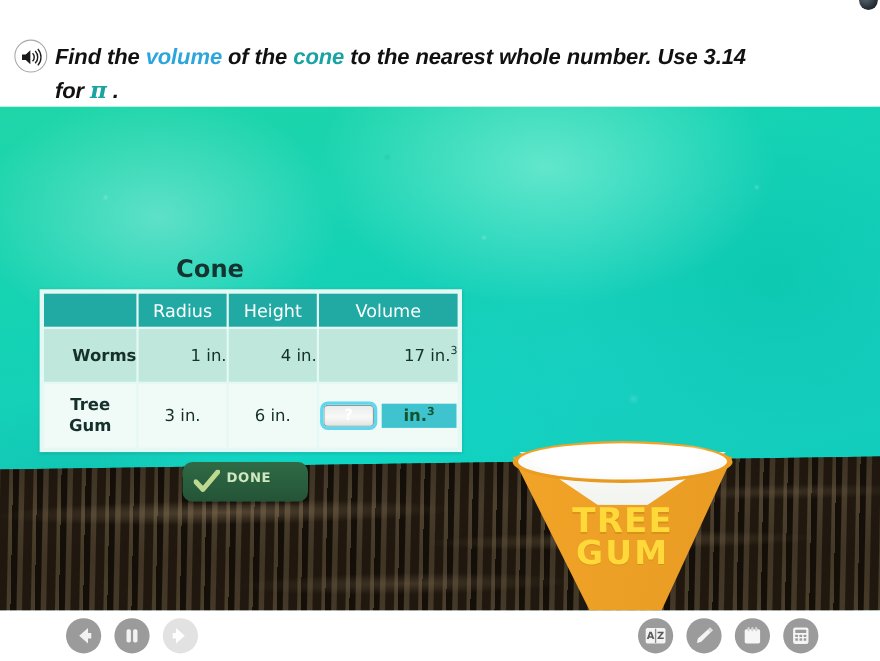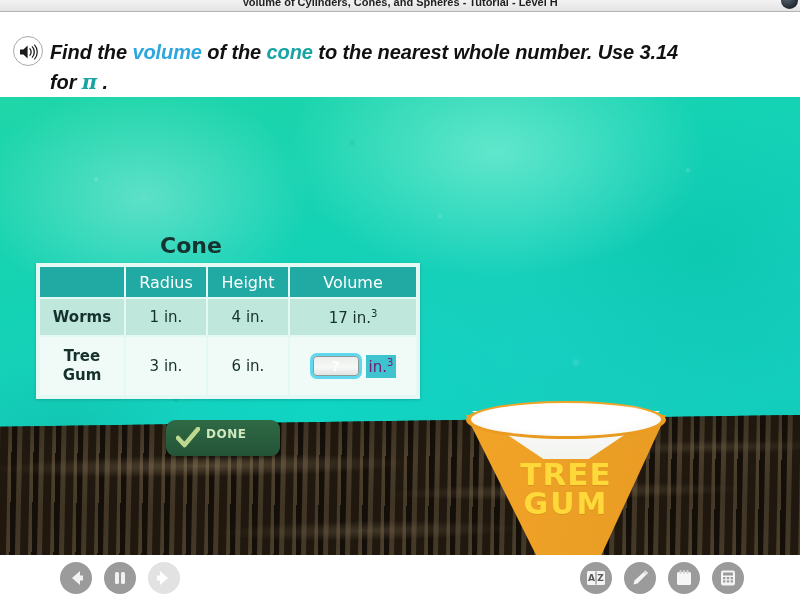"Volume of Cylinders, Cones, and" div.titlebar { html: <div> <div>Volume of Cylinders, Cones, and Spheres - Tutorial - Level H</div> </div> -> none }
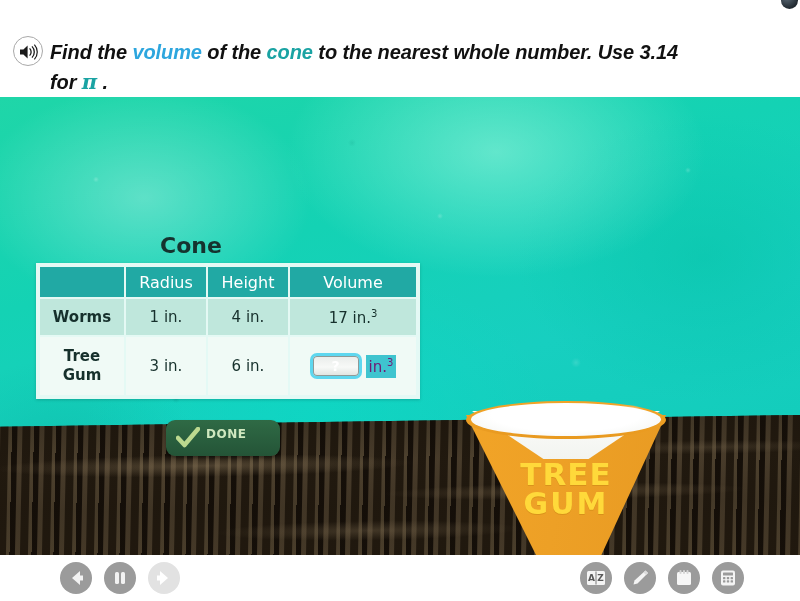"Worms" tr.row-worms td { height: 36px -> 48px; text-align: none -> right }
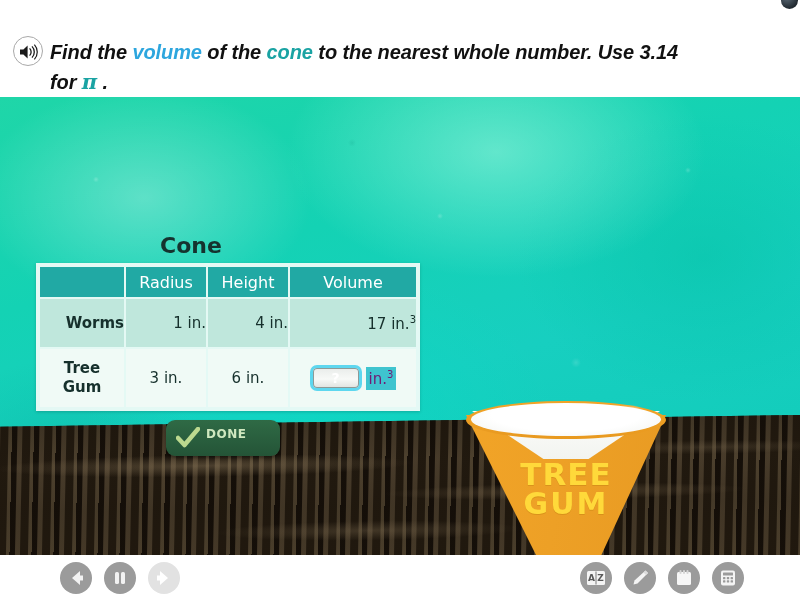"in.3" .unit-hl { color: #701a75 -> #14532d; font-weight: normal -> bold; padding: 2px 3px -> 2px 20px }
